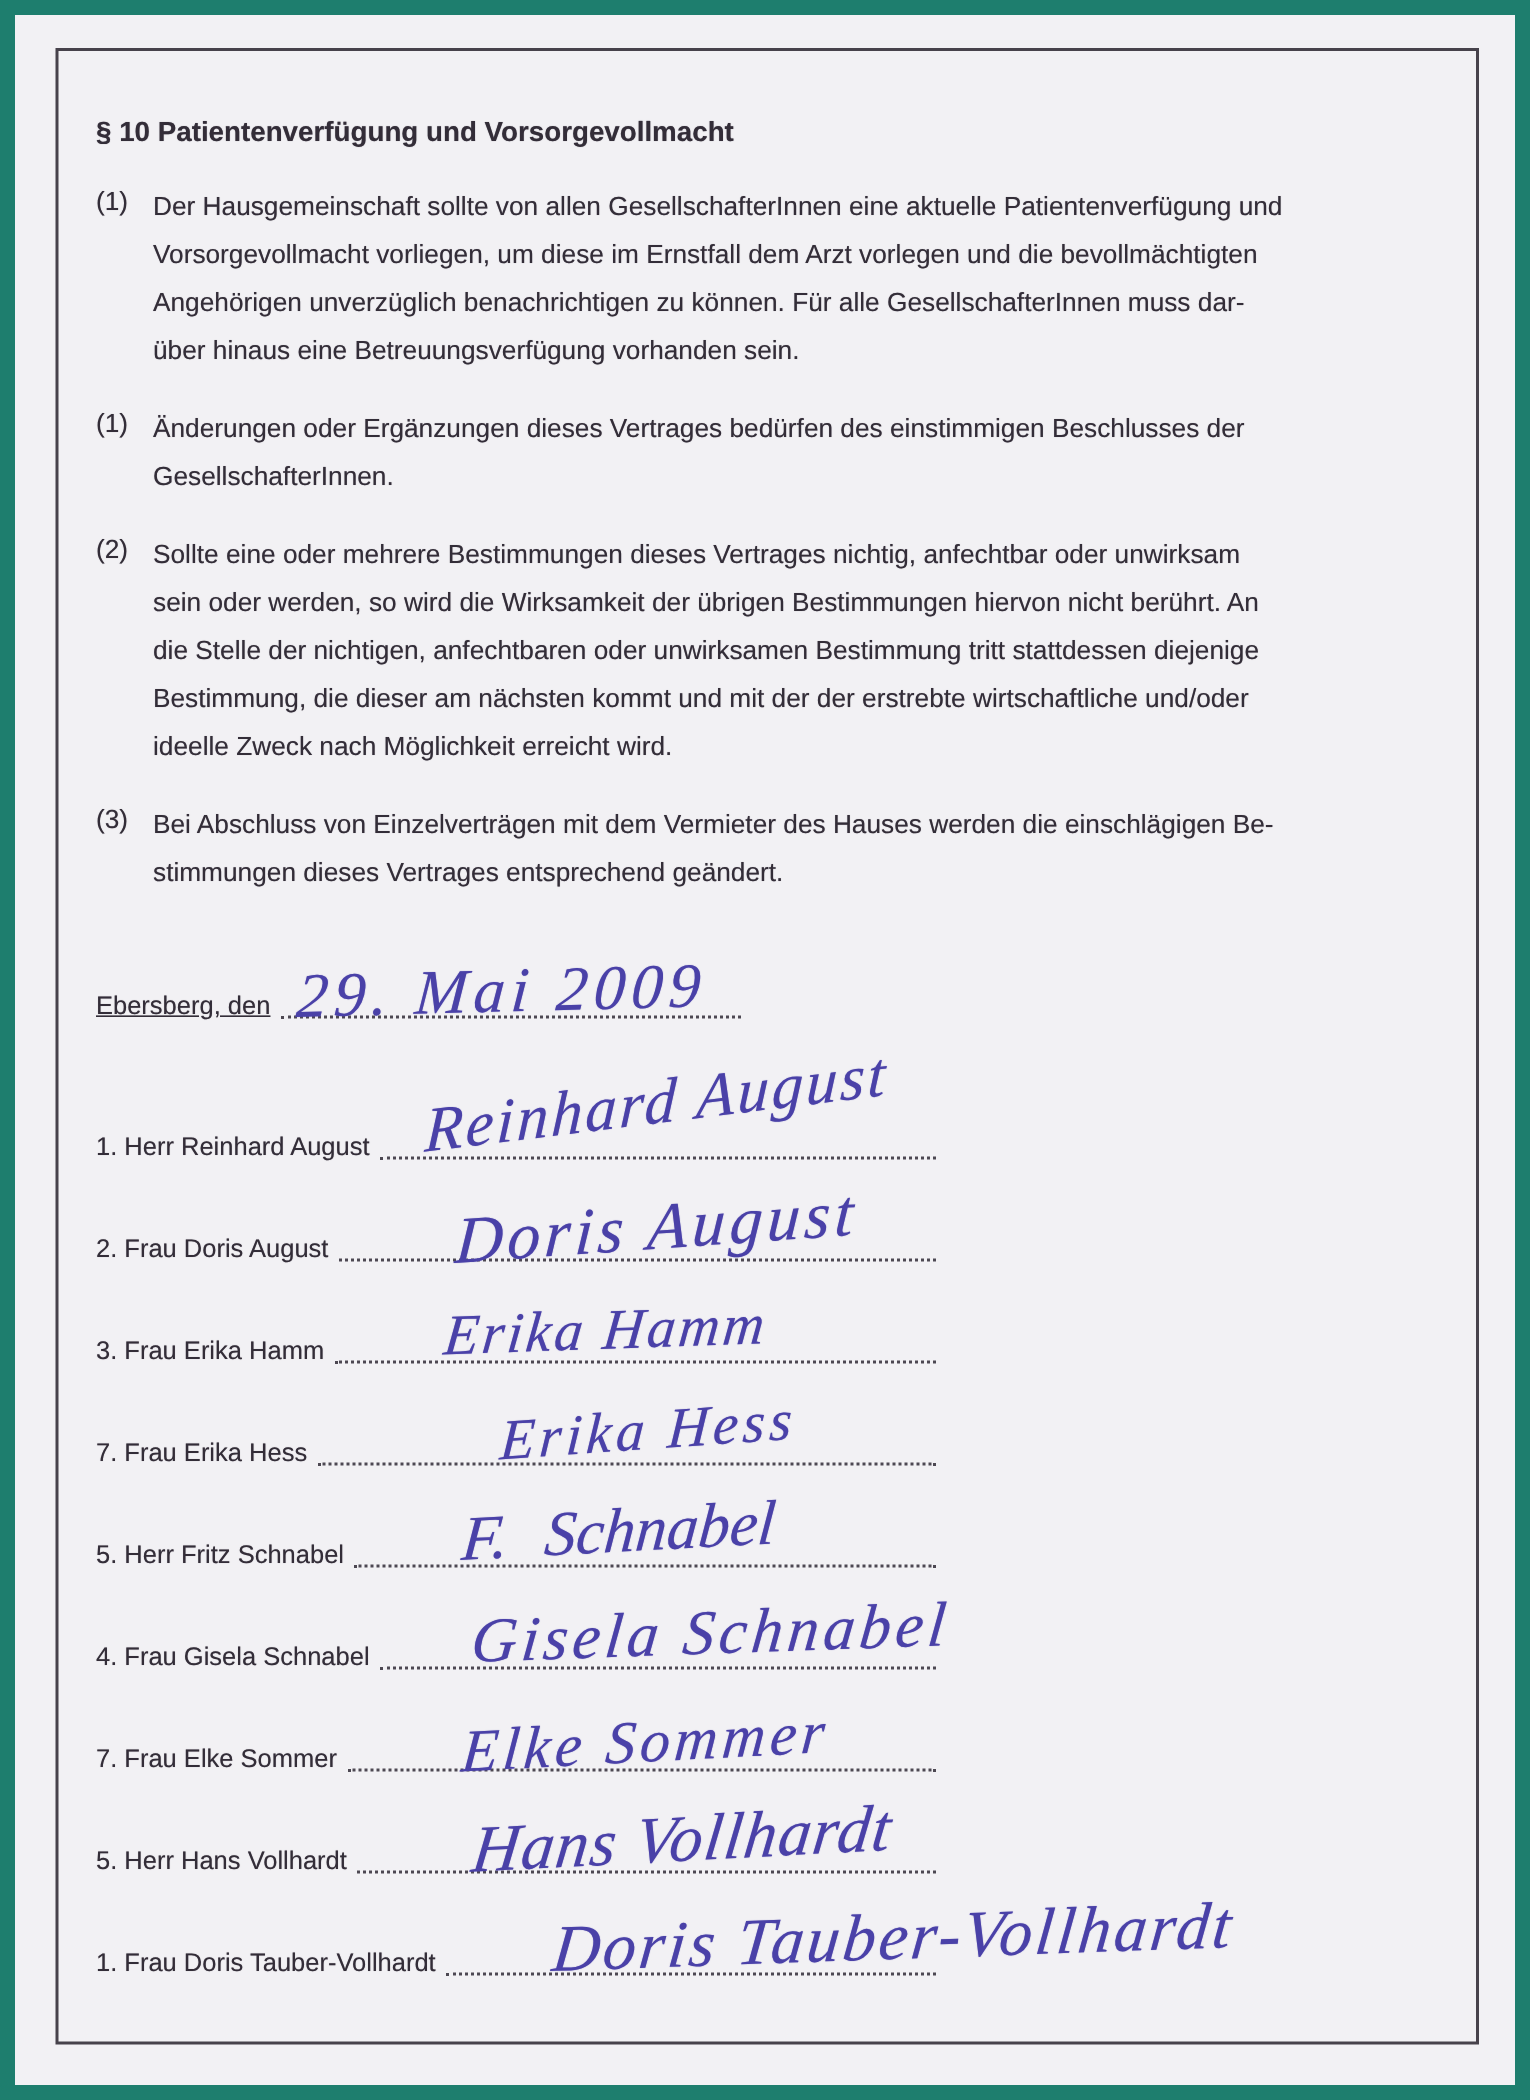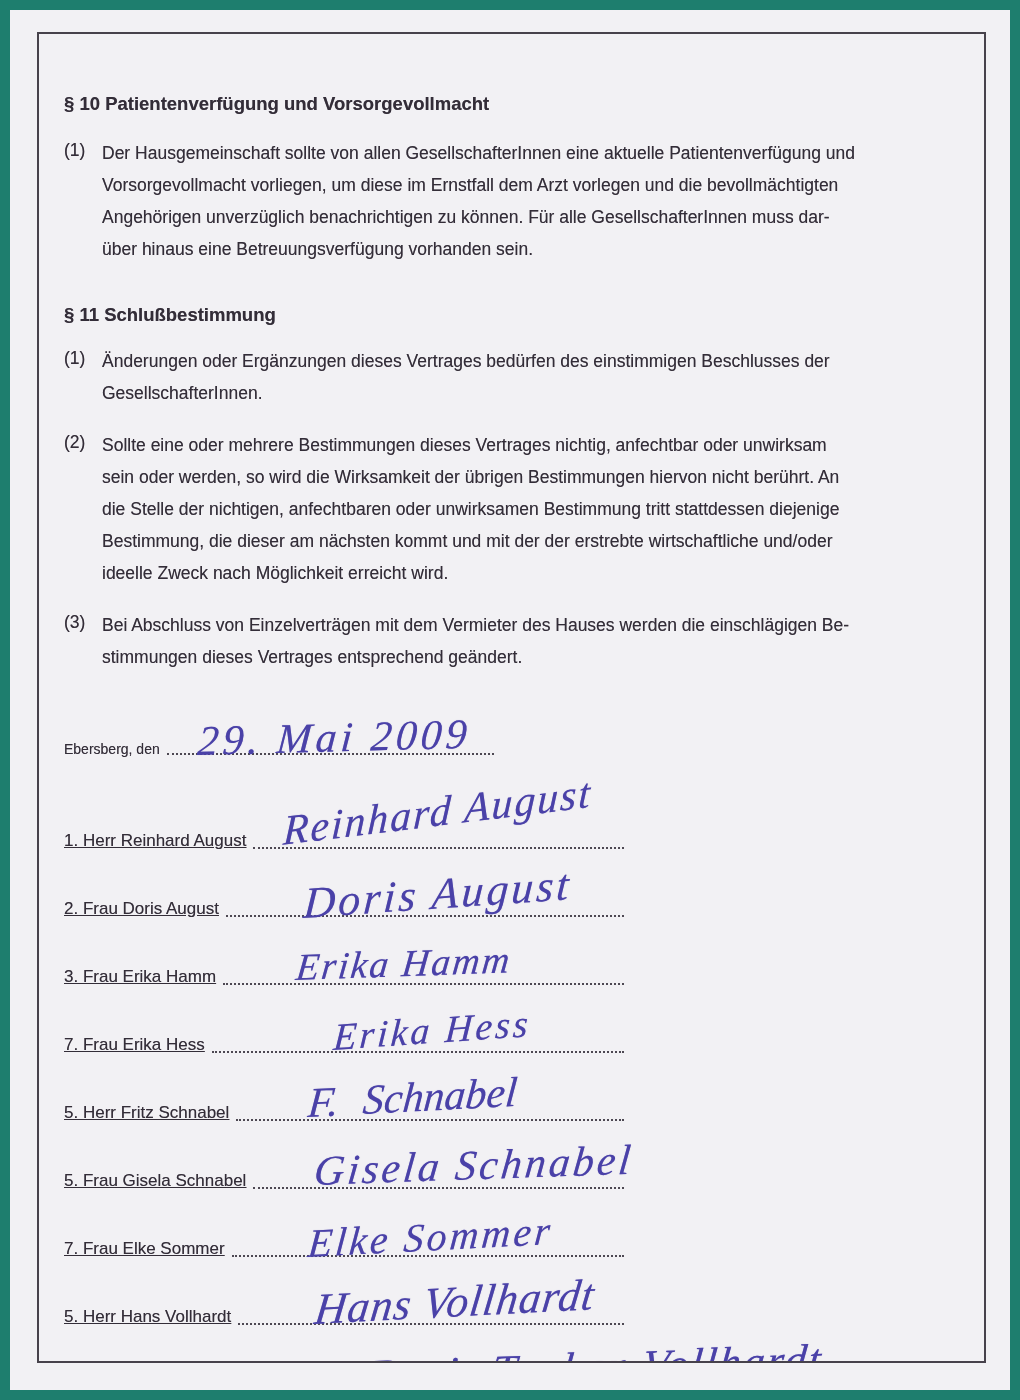"§ 10 Patientenverfügung und" #sec10-heading { margin-top: 16px -> 0 }
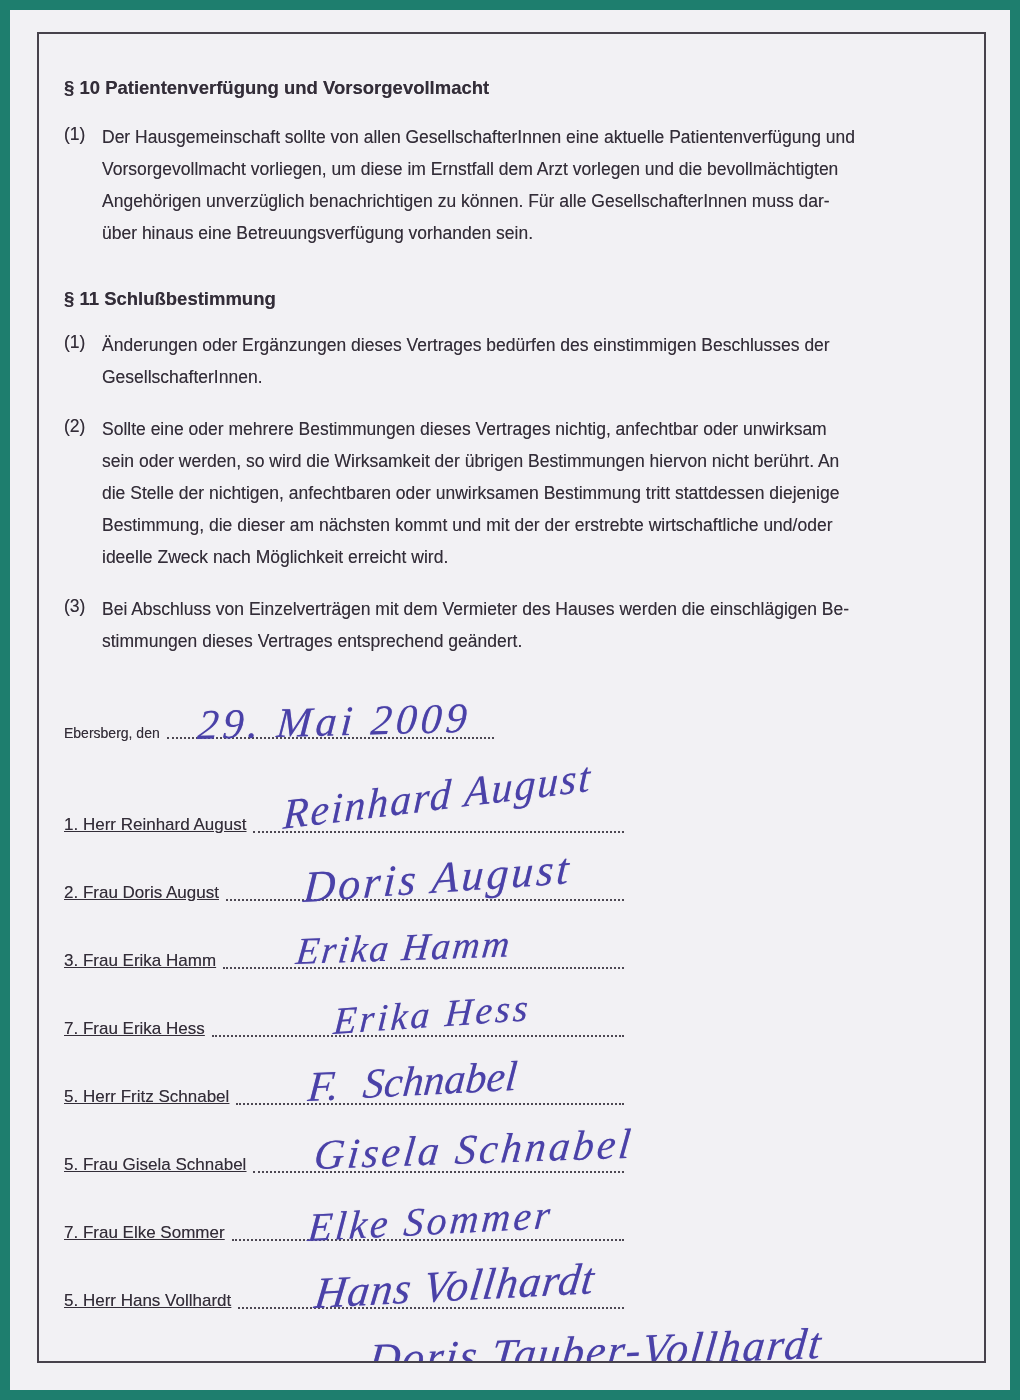"§ 11 Schlußbestimmung" h2.sec-heading { html: <h2>§ 11 Schlußbestimmung</h2> -> none }
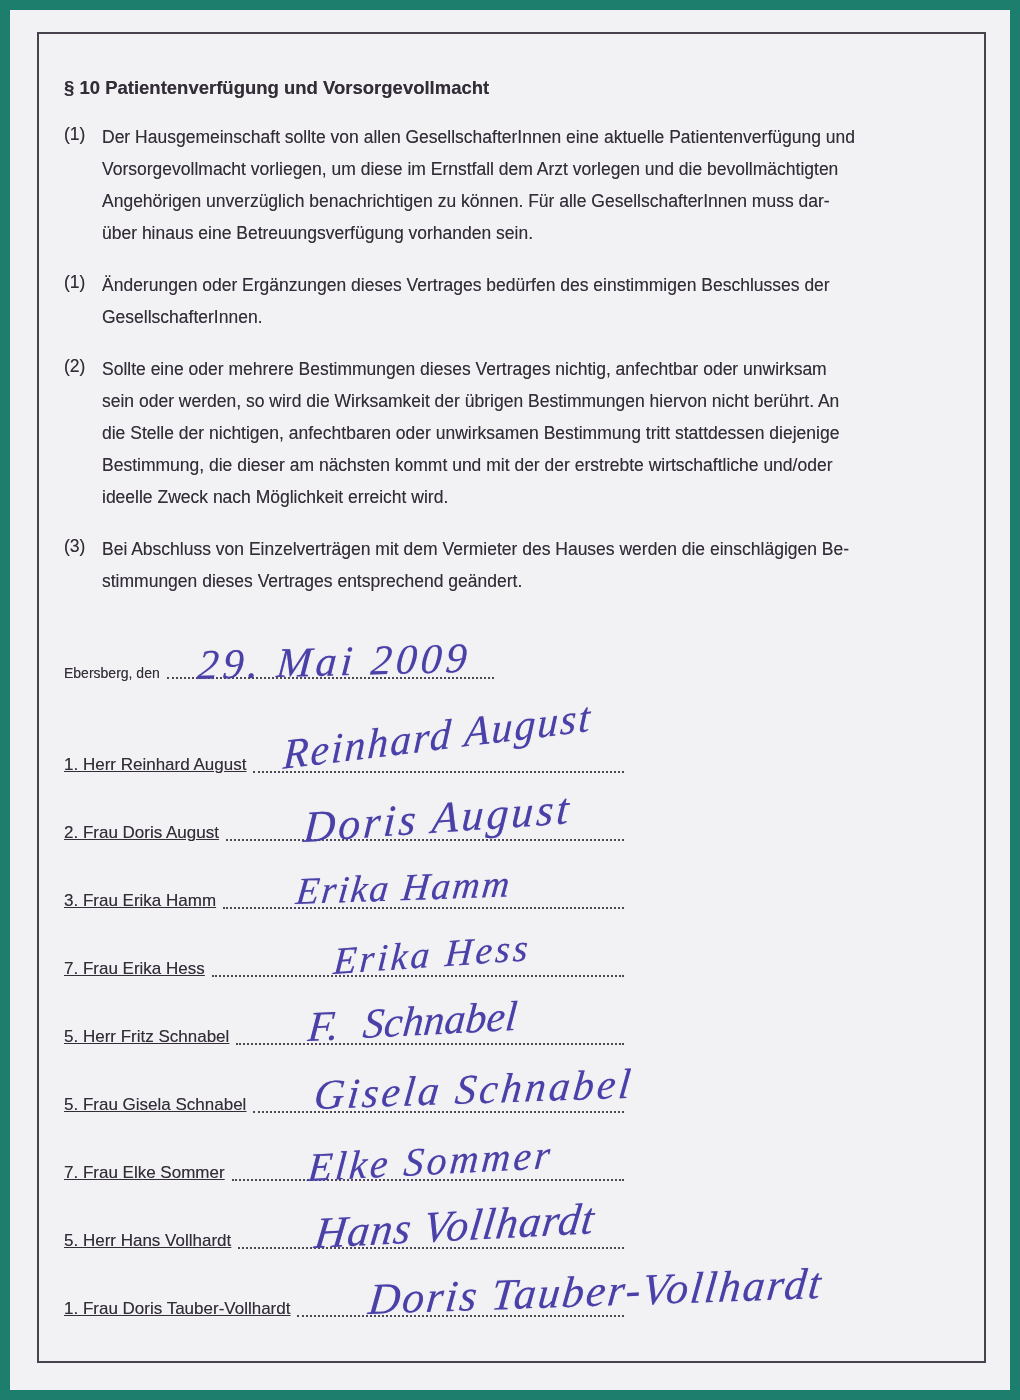"Ebersberg, den" .date-row .label { font-size: 14px -> 17px; text-decoration: none -> underline }
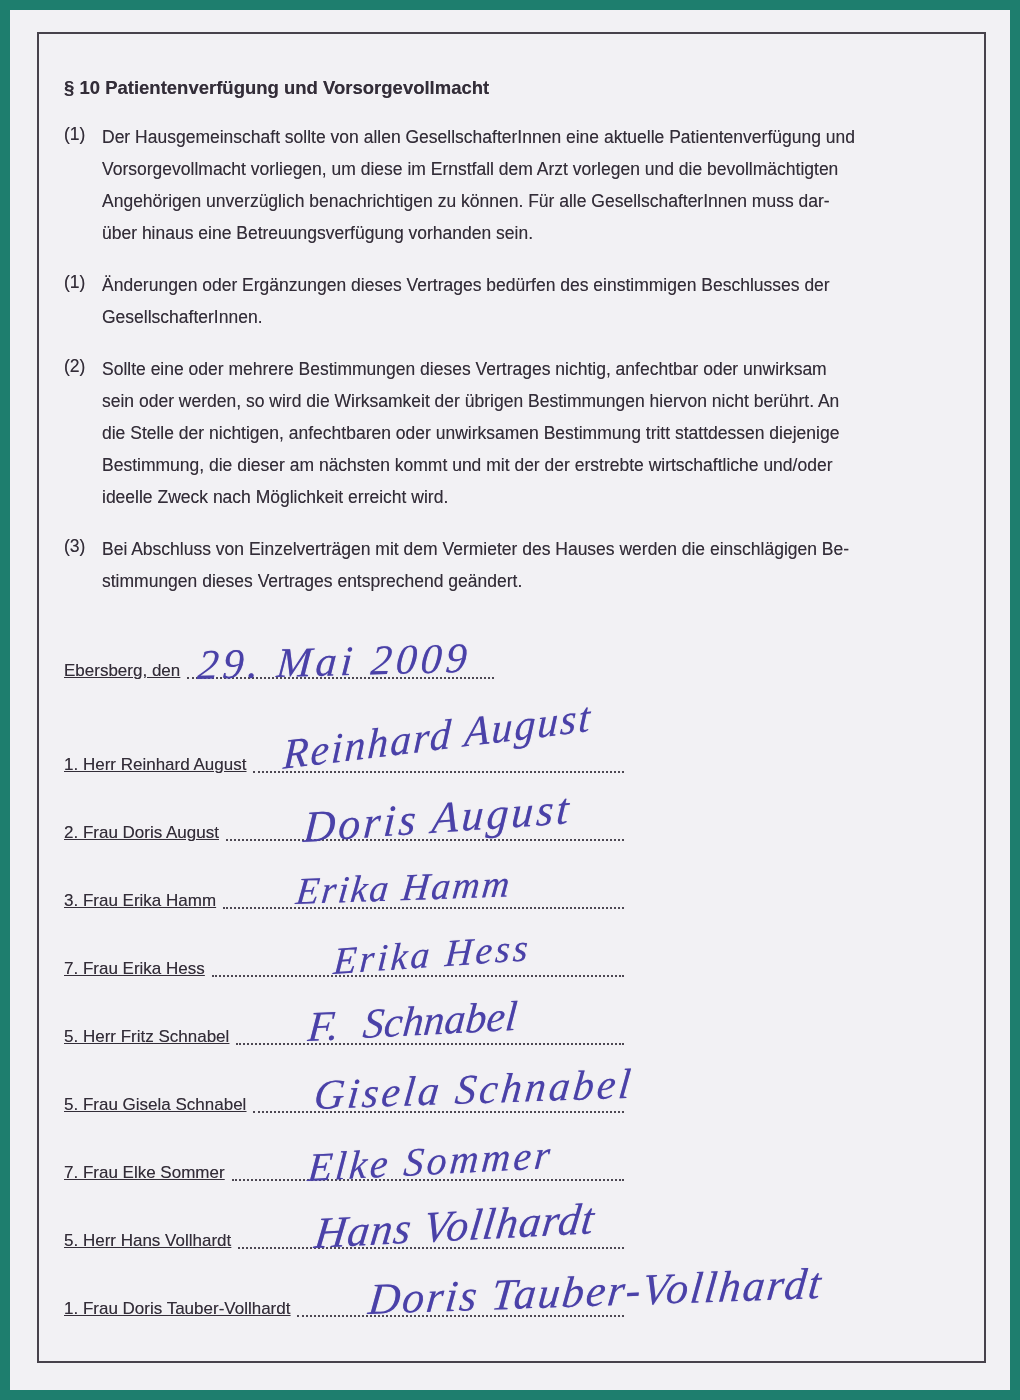"1. Herr Reinhard August" .sig-row { text-decoration: underline -> none }
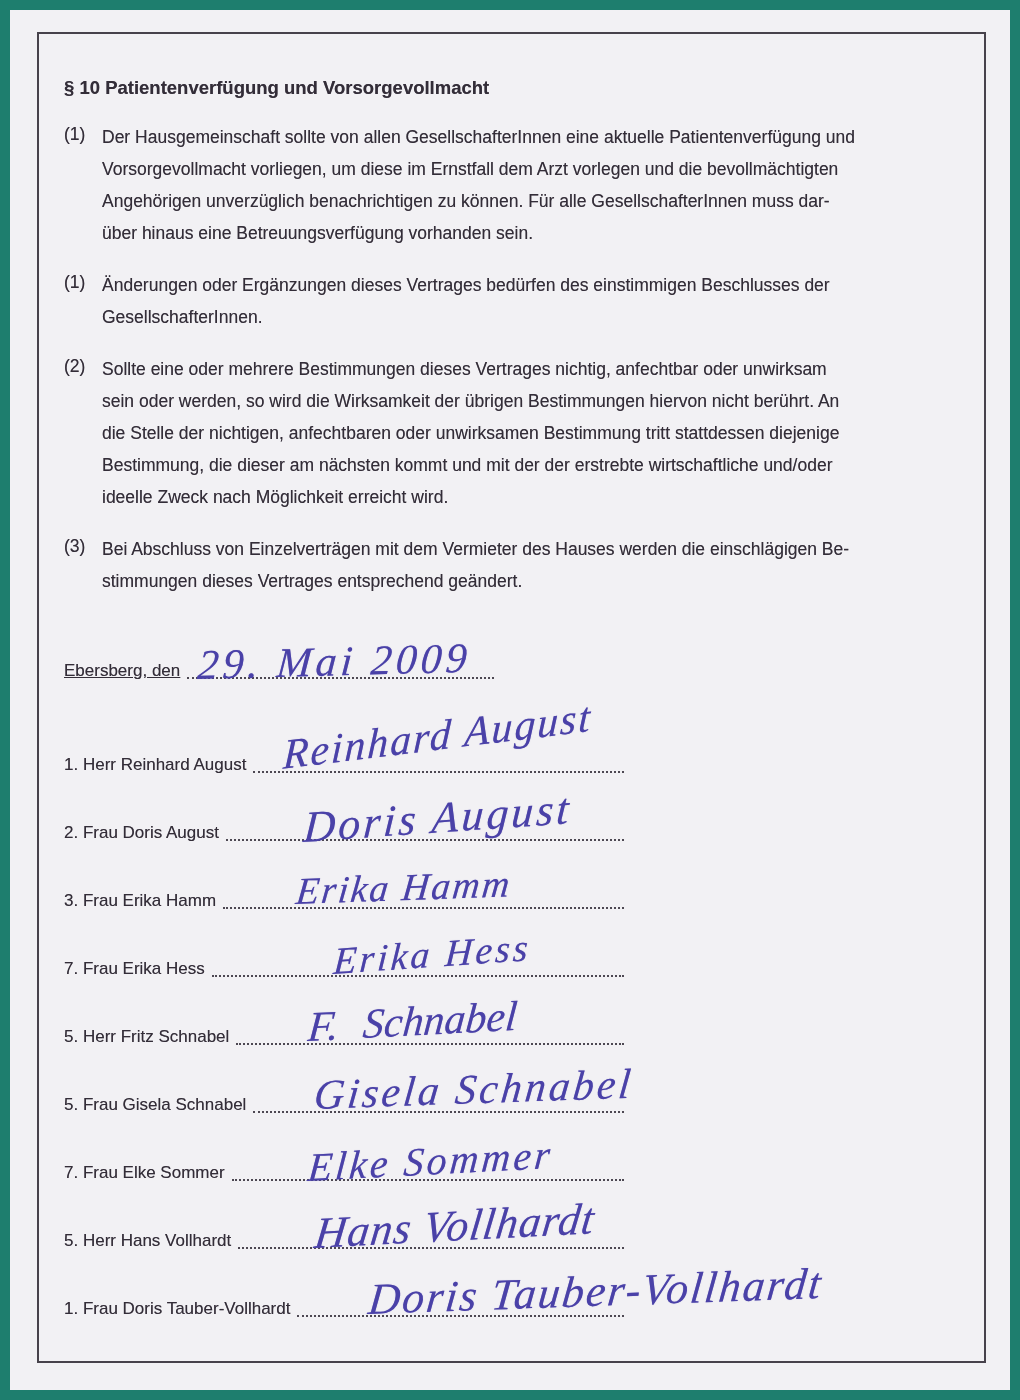"5. Frau Gisela Schnabel" span.label { text: 5 -> 4 }
